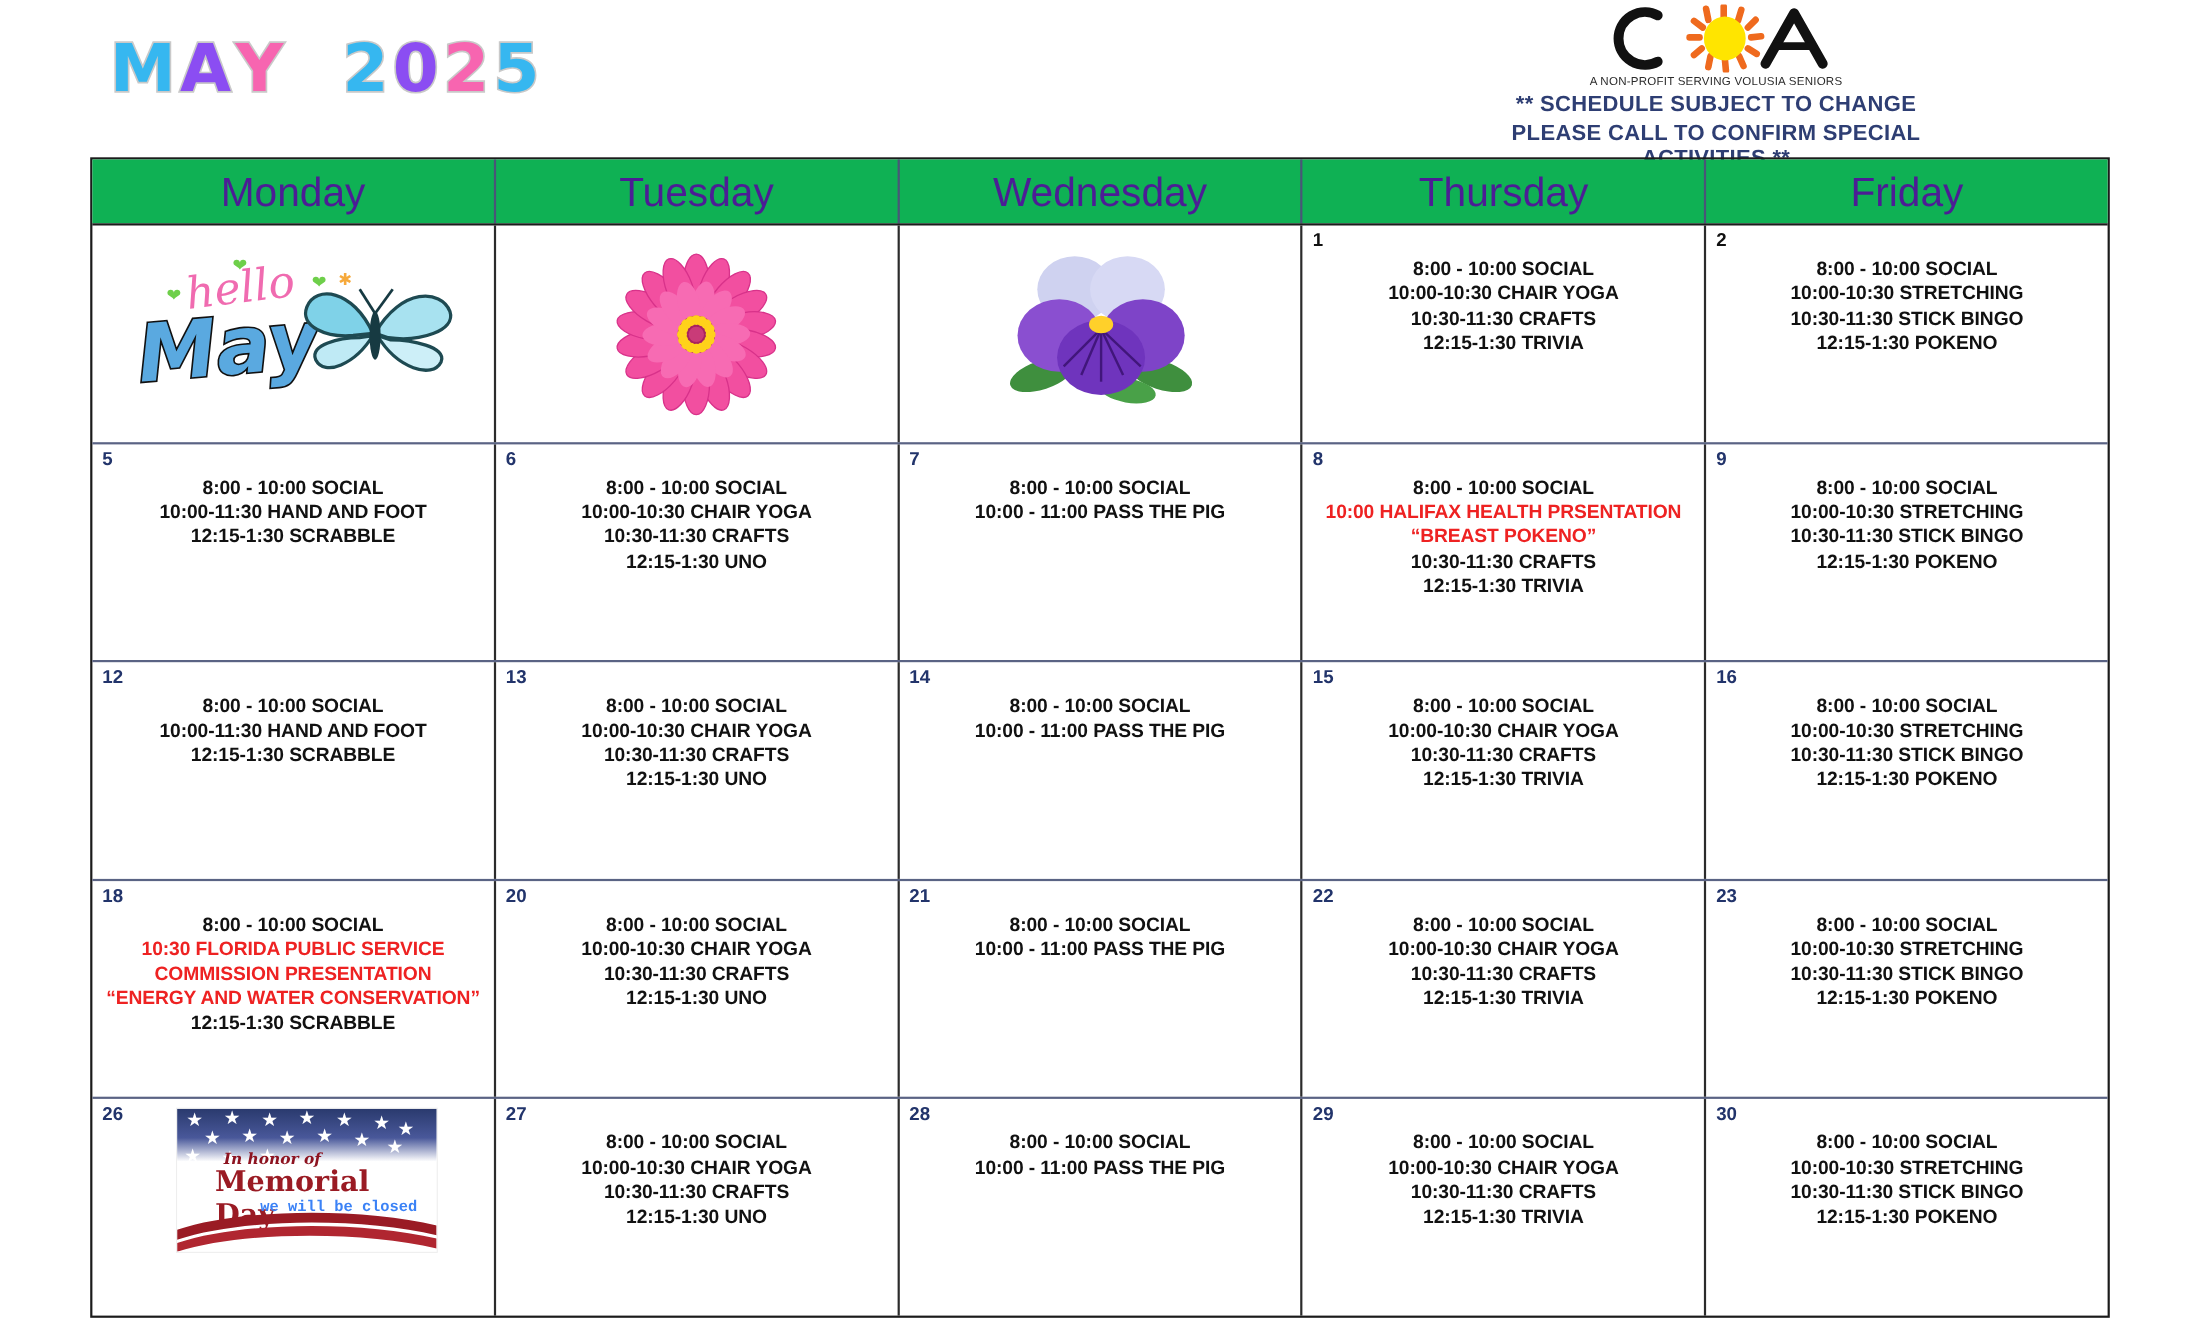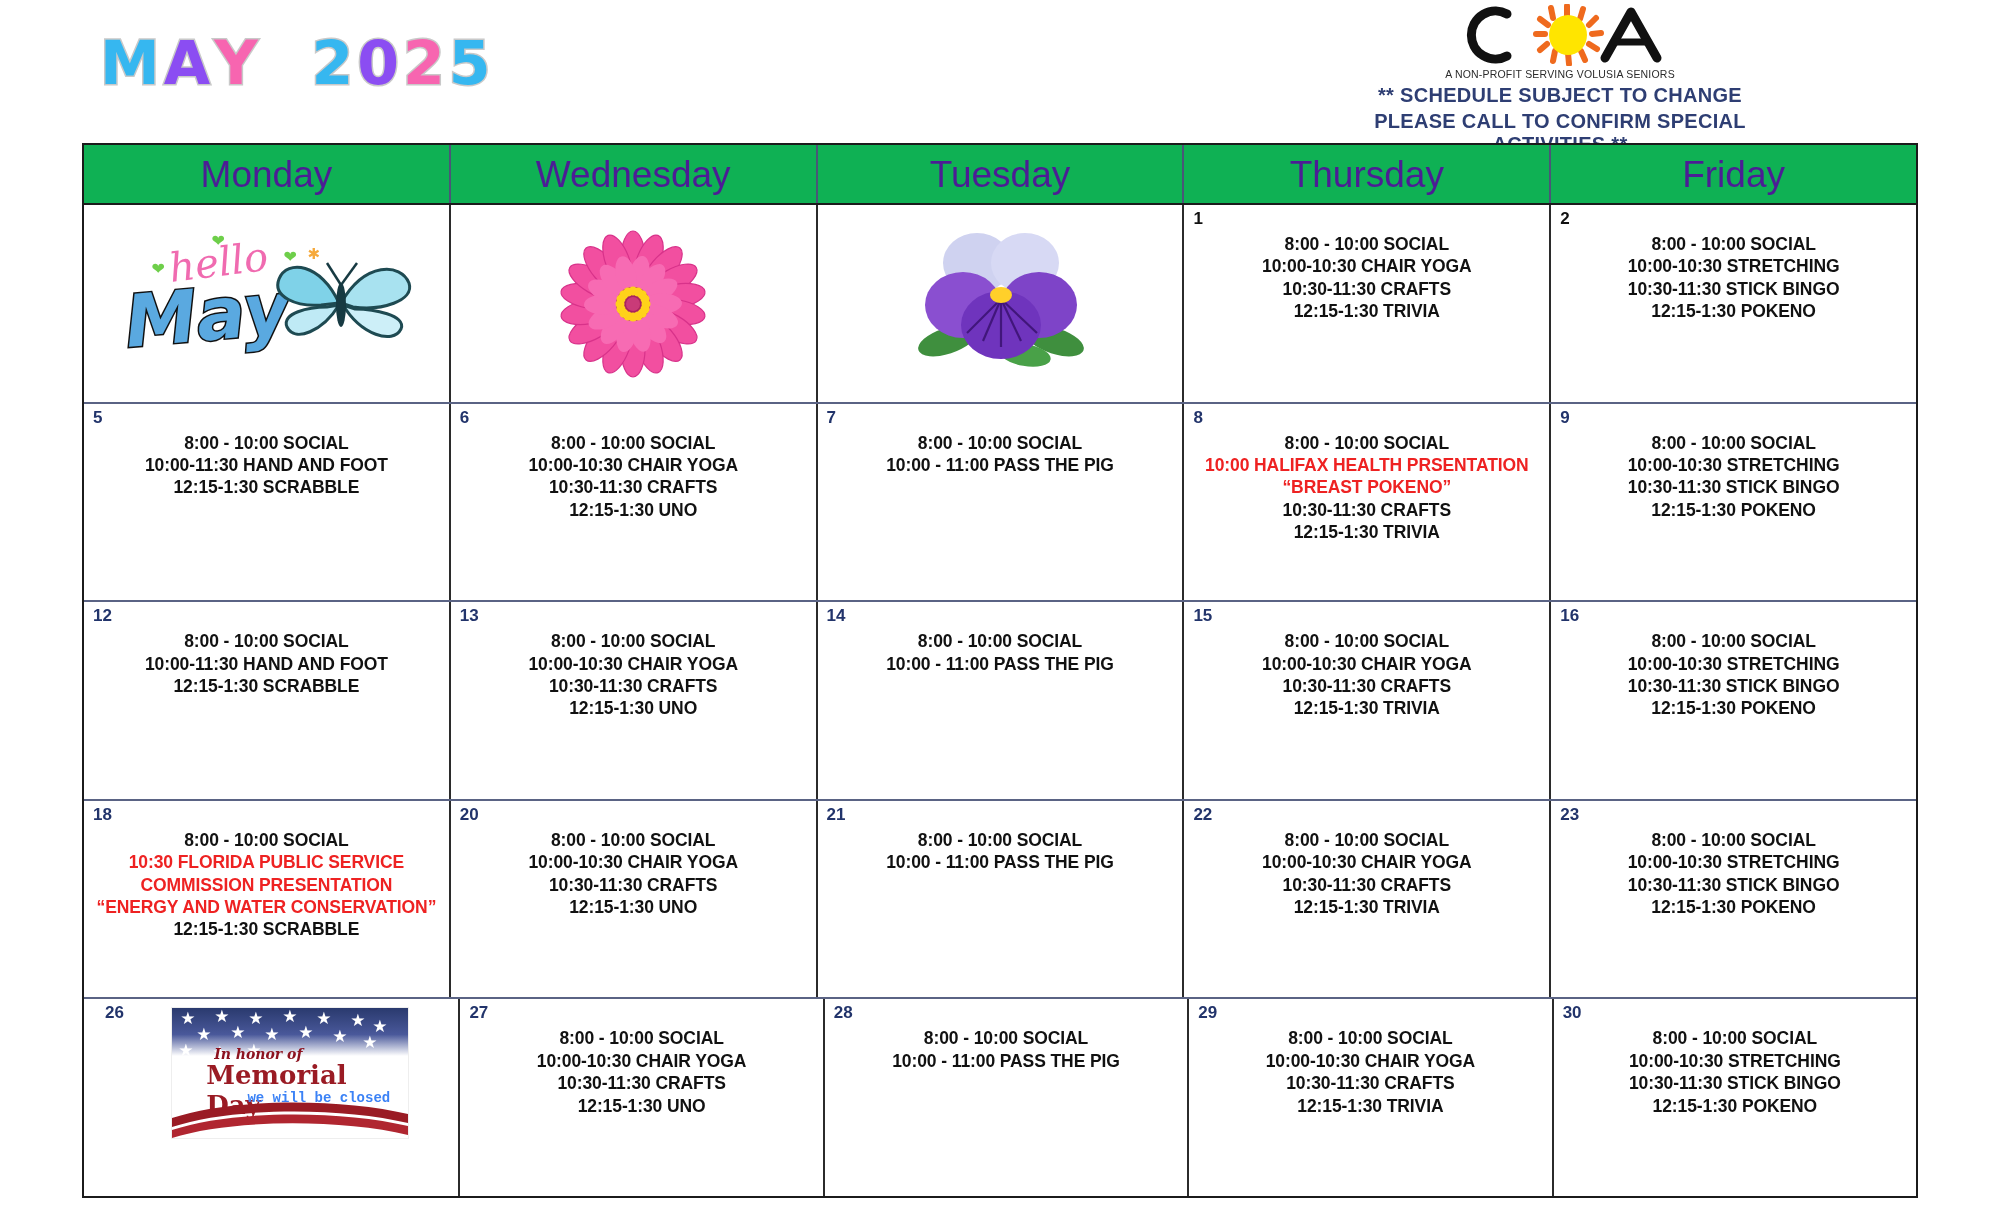"Wednesday" div.dow-cell { order: before "Tuesday" -> after "Tuesday" }
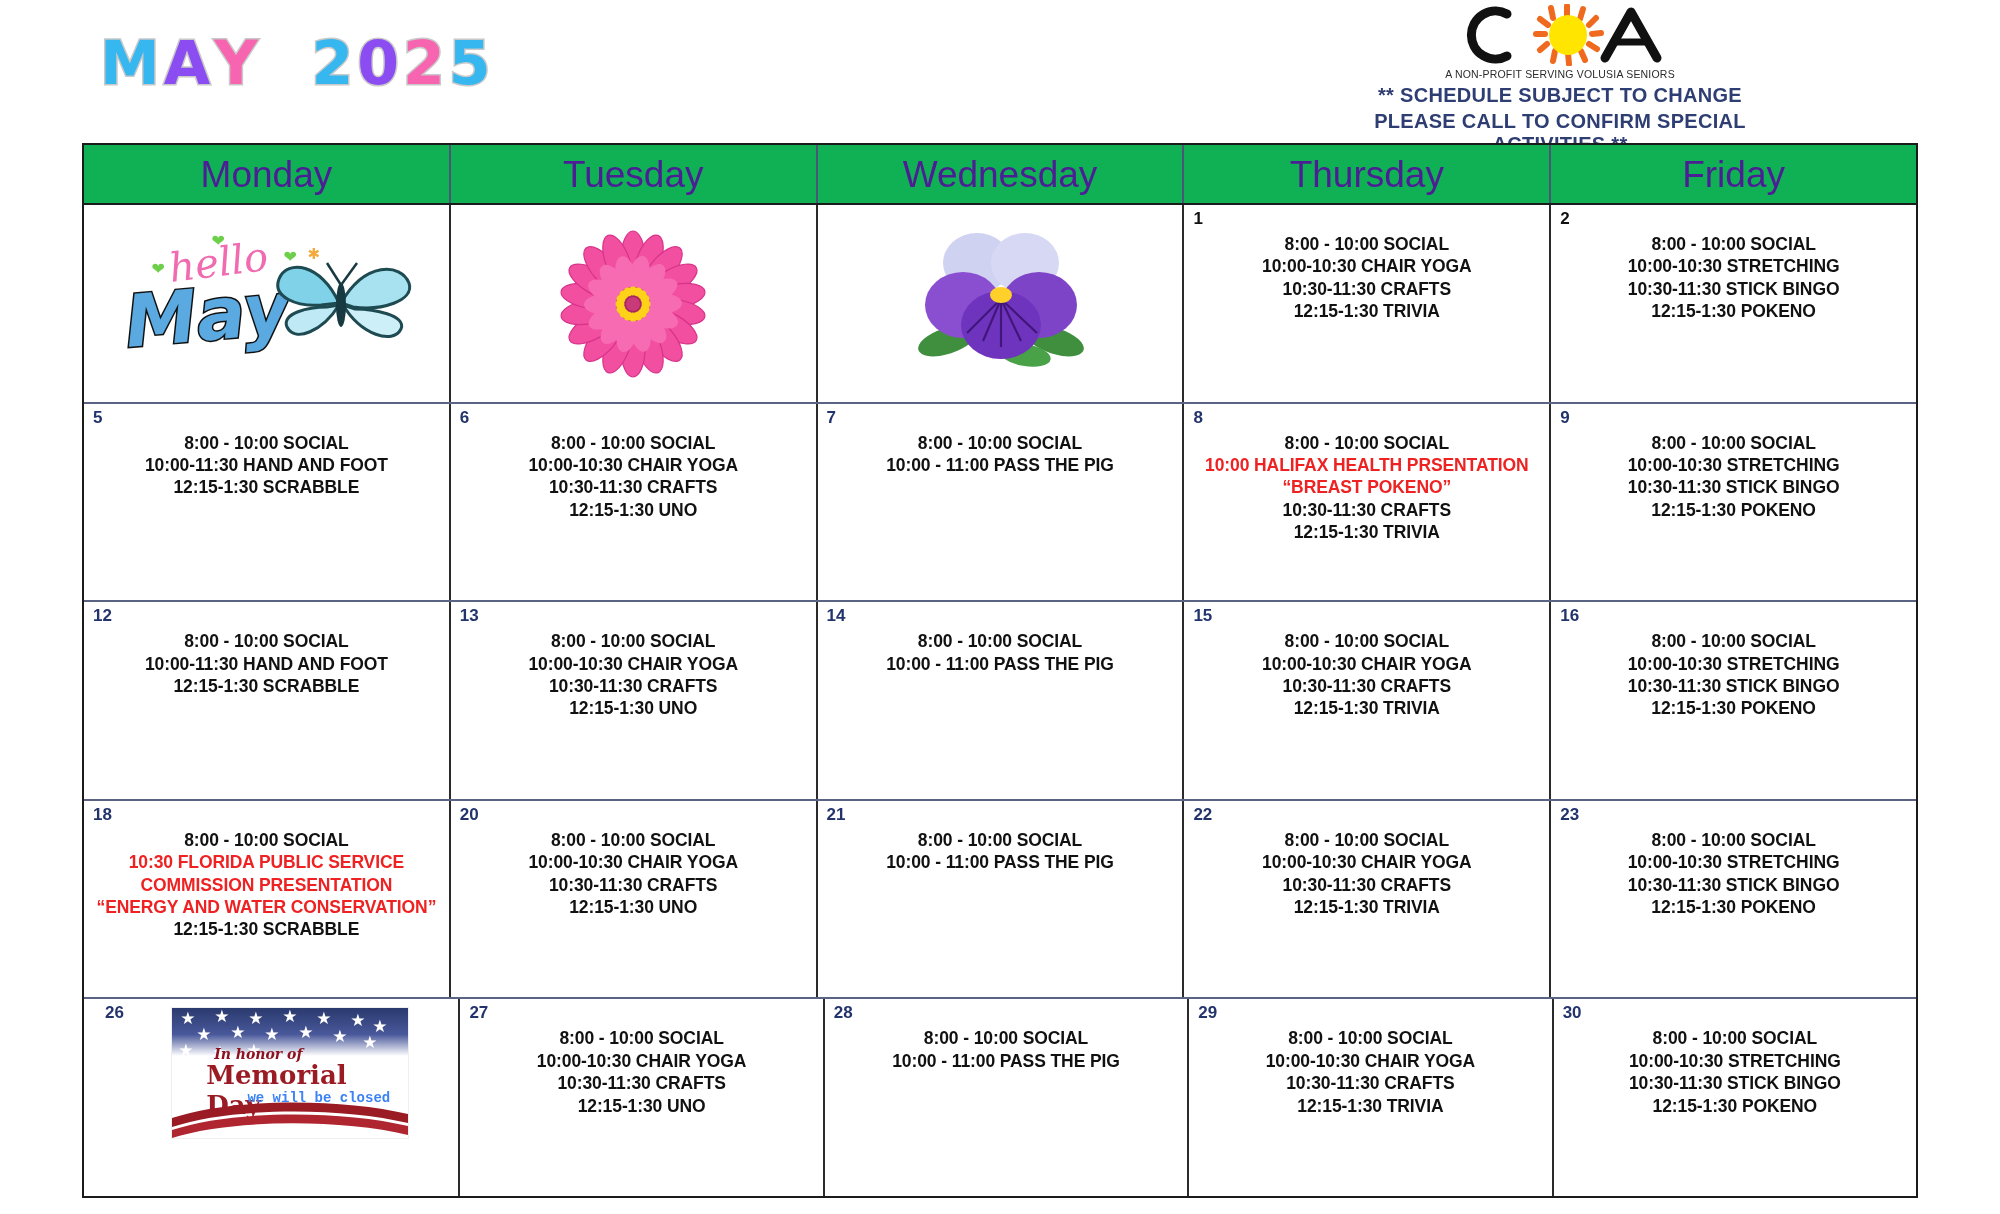"26" .week:last-child { padding-left: 12px -> none }
